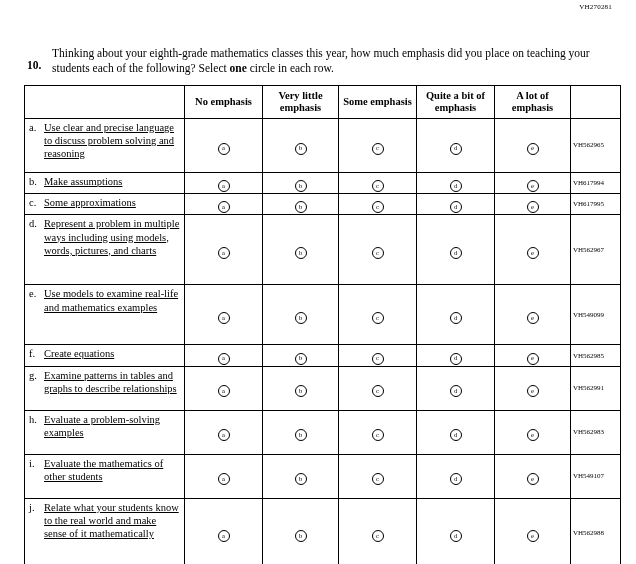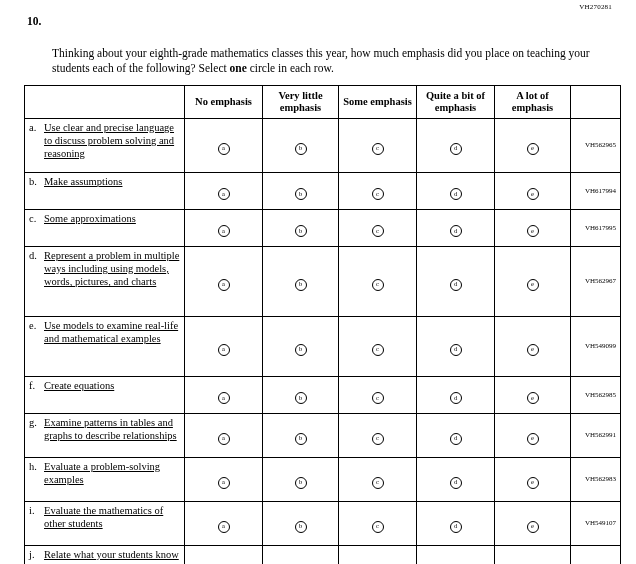"10." .q-number { margin-top: none -> 44px }
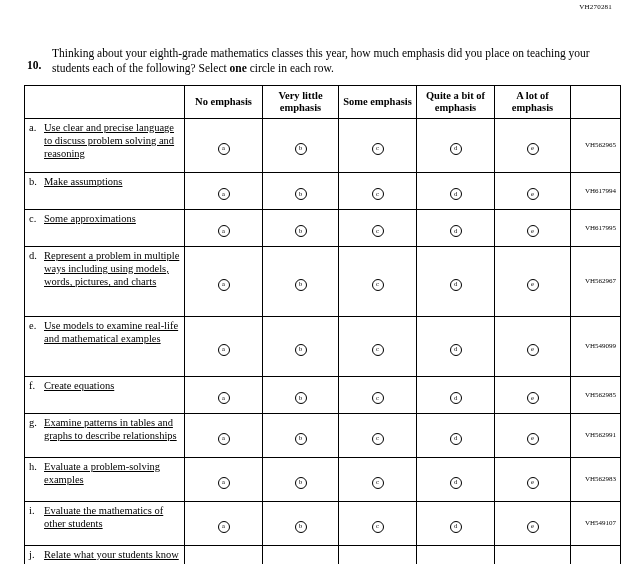"VH562965" td.code-cell { padding: 14px -> 2px }
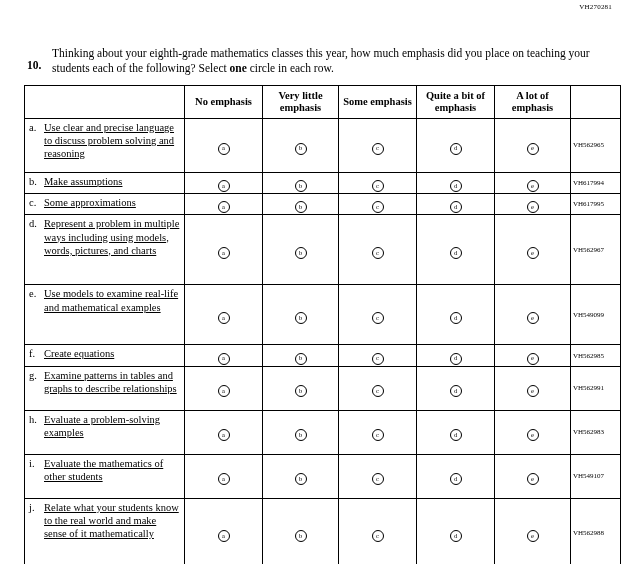"Use models to examine real-life" span.row-text { text: mathematical -> mathematics }
